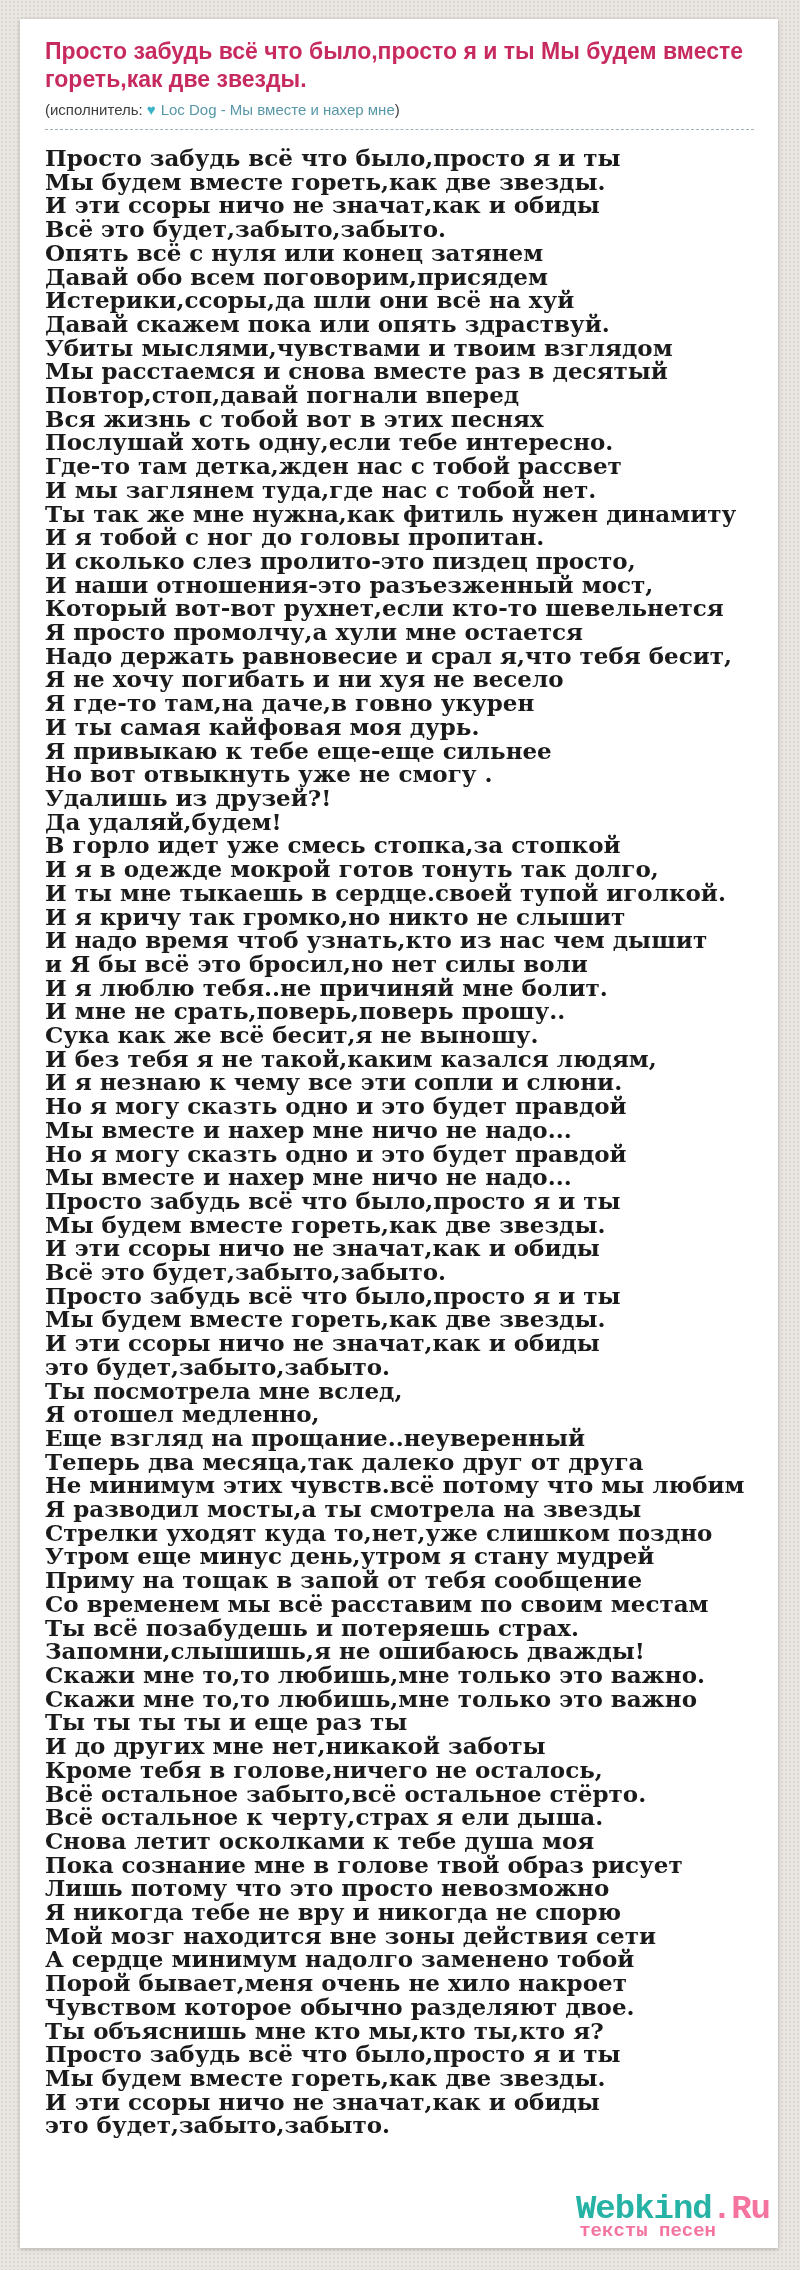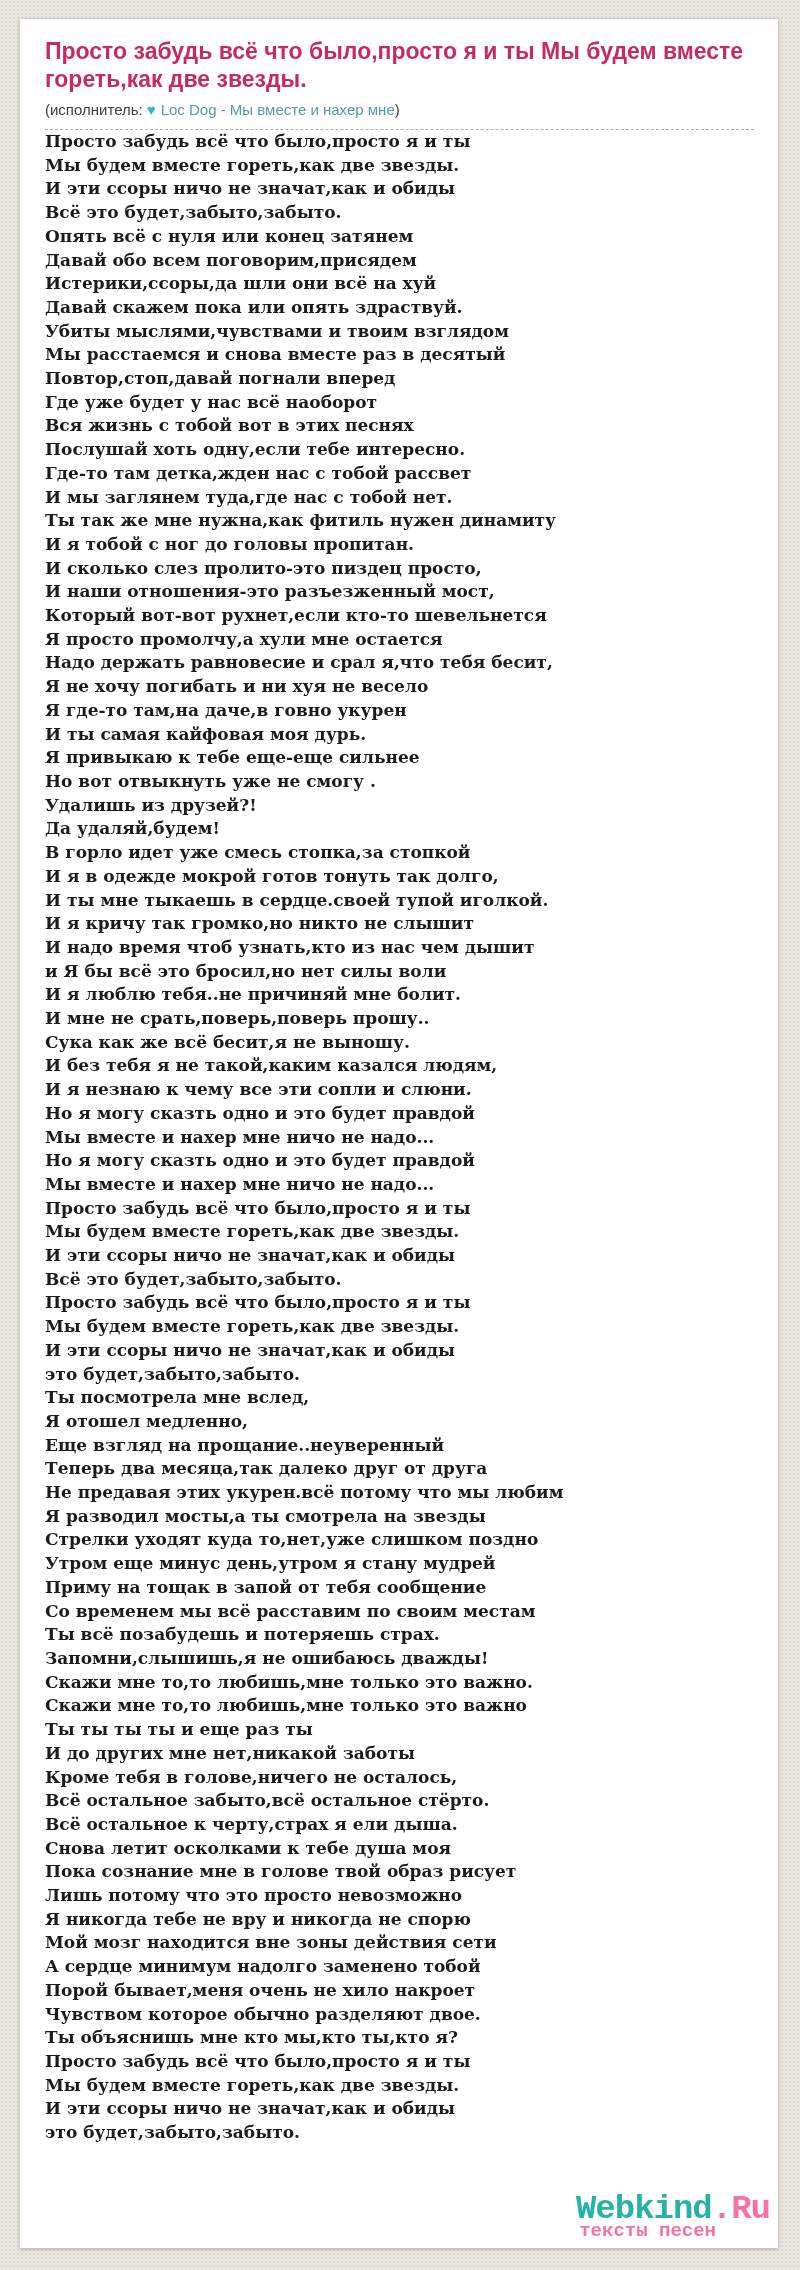"Просто забудь всё что было,просто я и ты" .lyrics { font-size: 17px -> 23px; margin-top: none -> 16px }
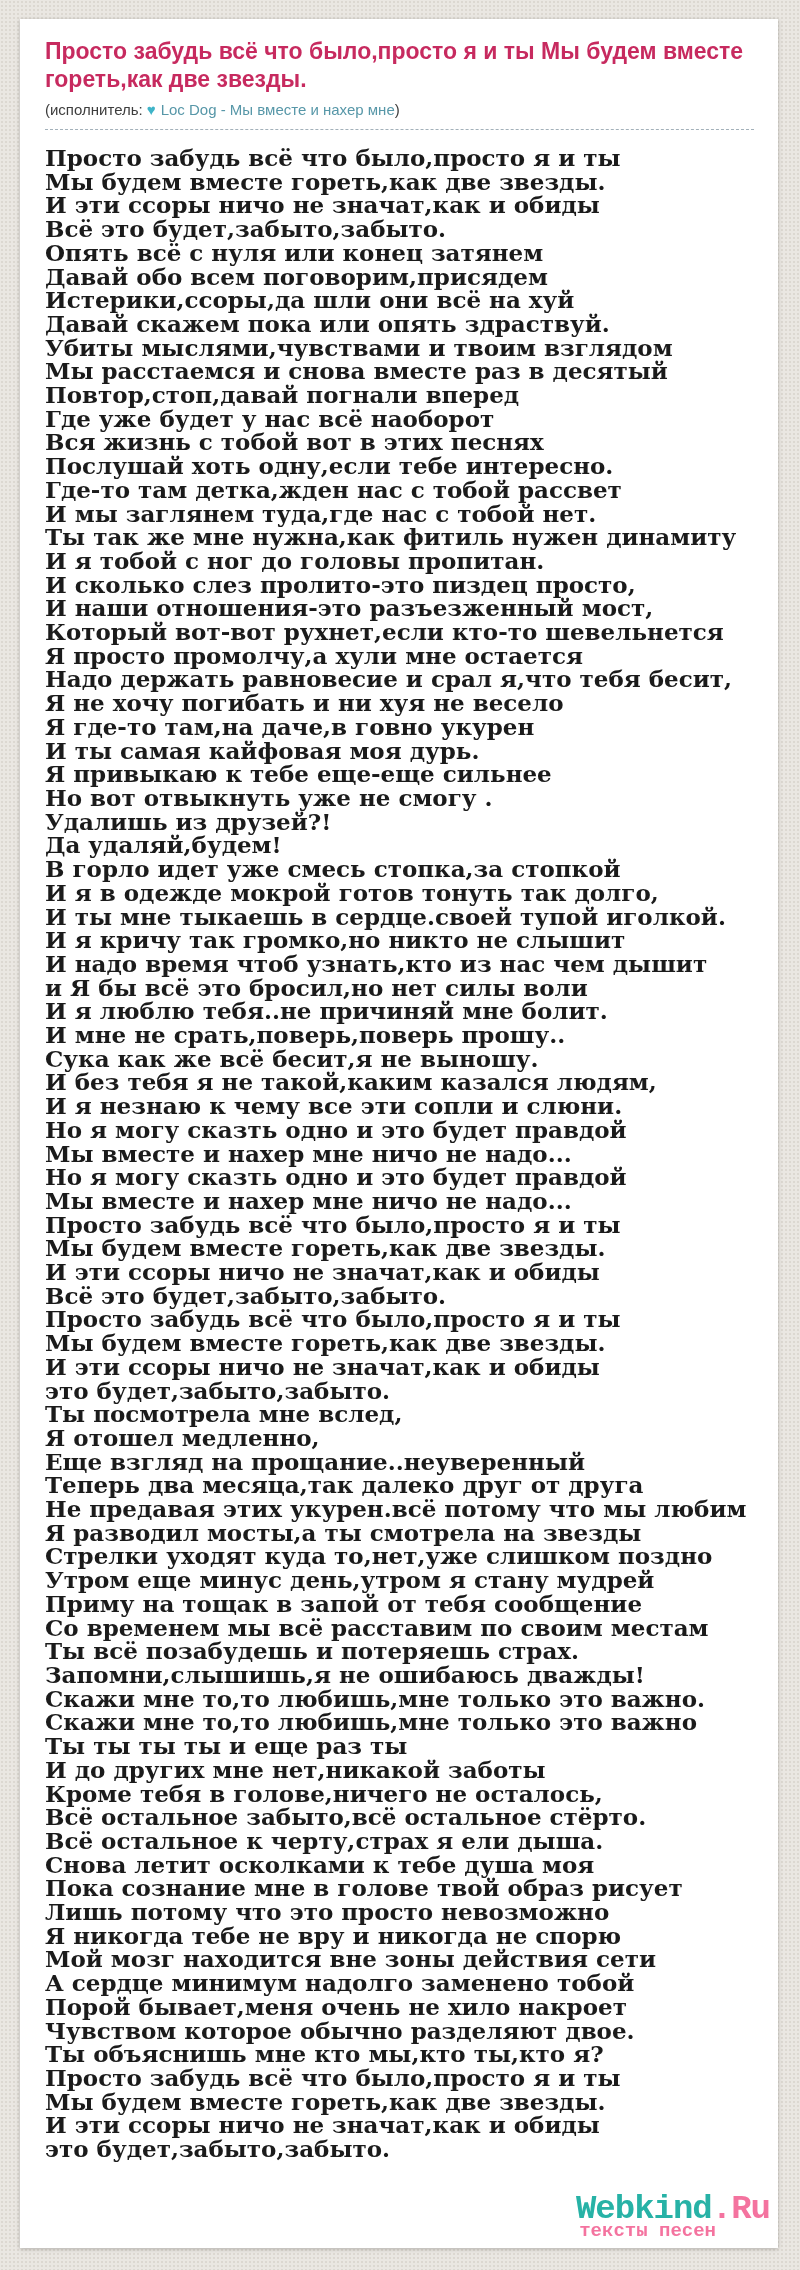"Где уже будет у нас" div.lyric-line { html: <div>Где уже будет у нас всё наоборот</div> -> none }
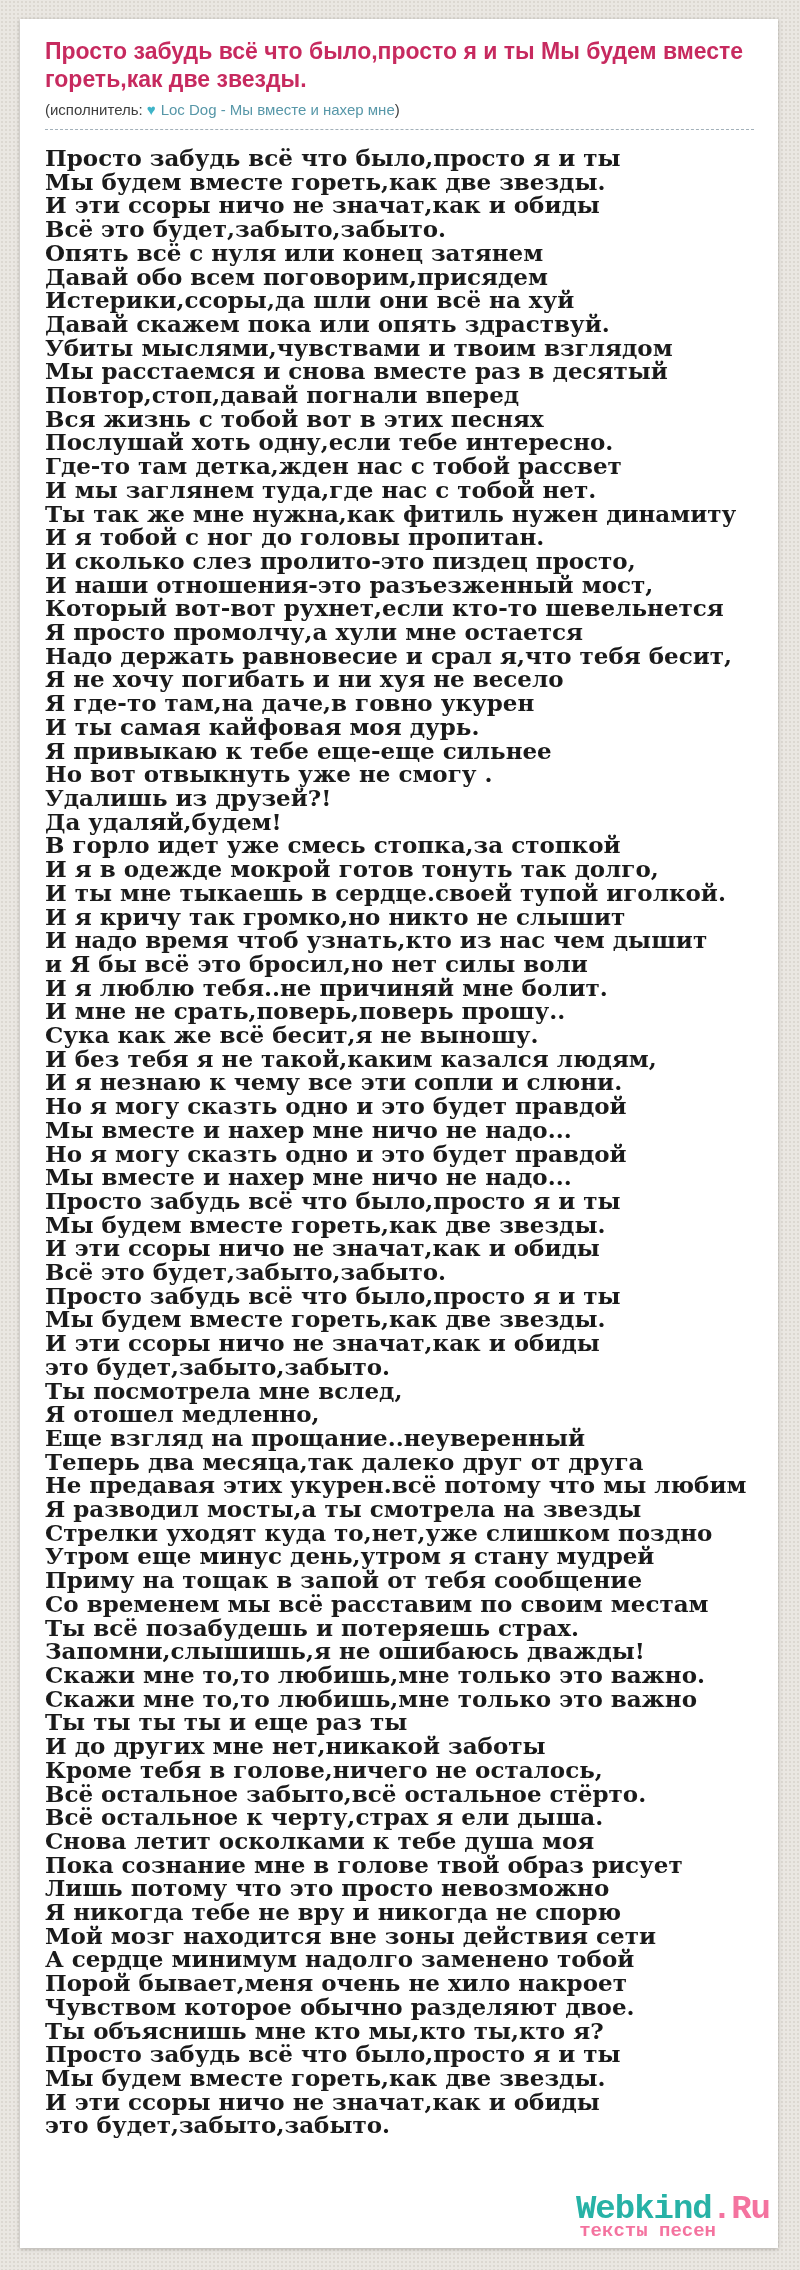"Не предавая этих укурен.всё потому" div.lyric-line { text: предавая этих укурен.всё -> минимум этих чувств.всё }
